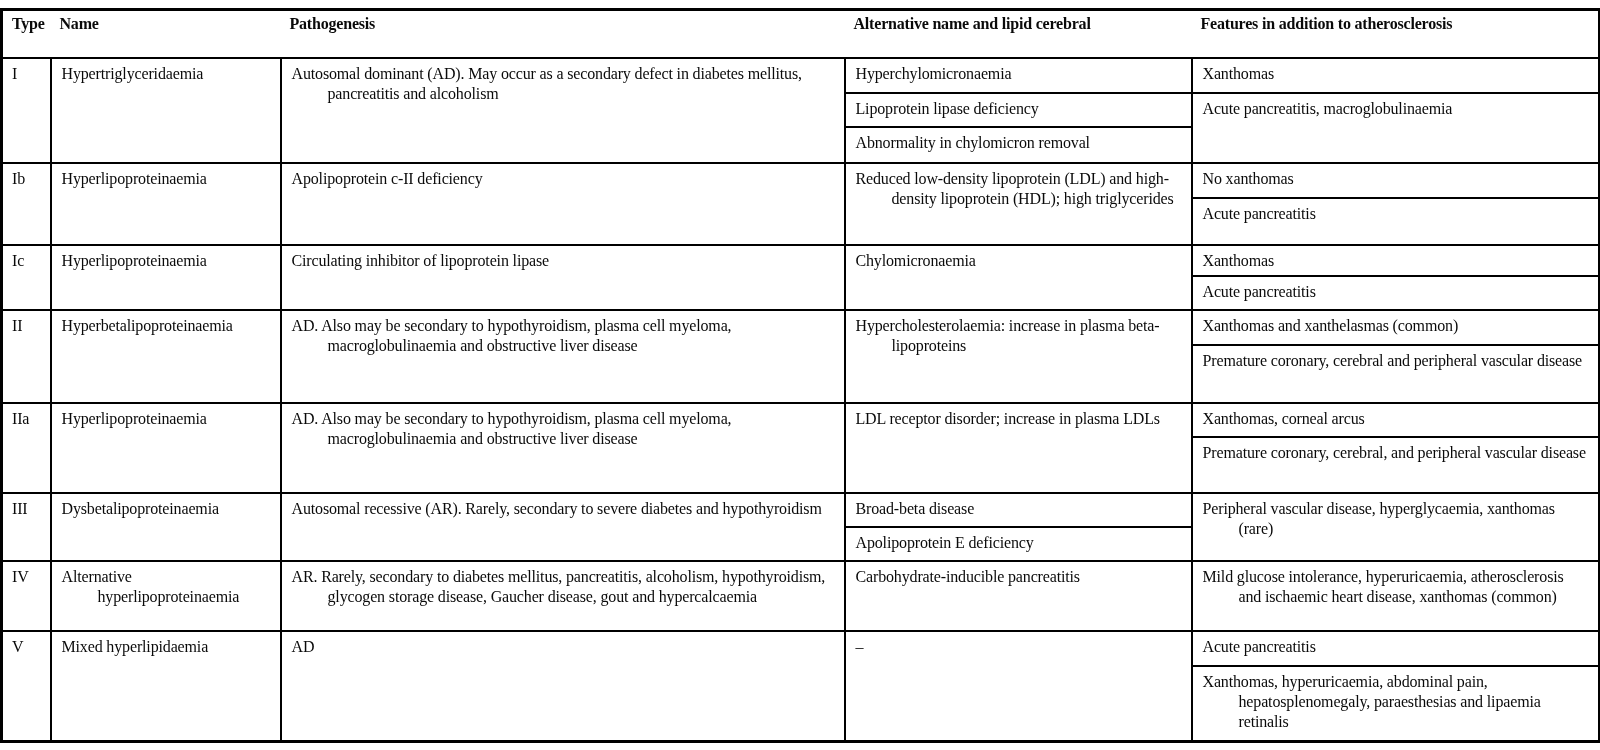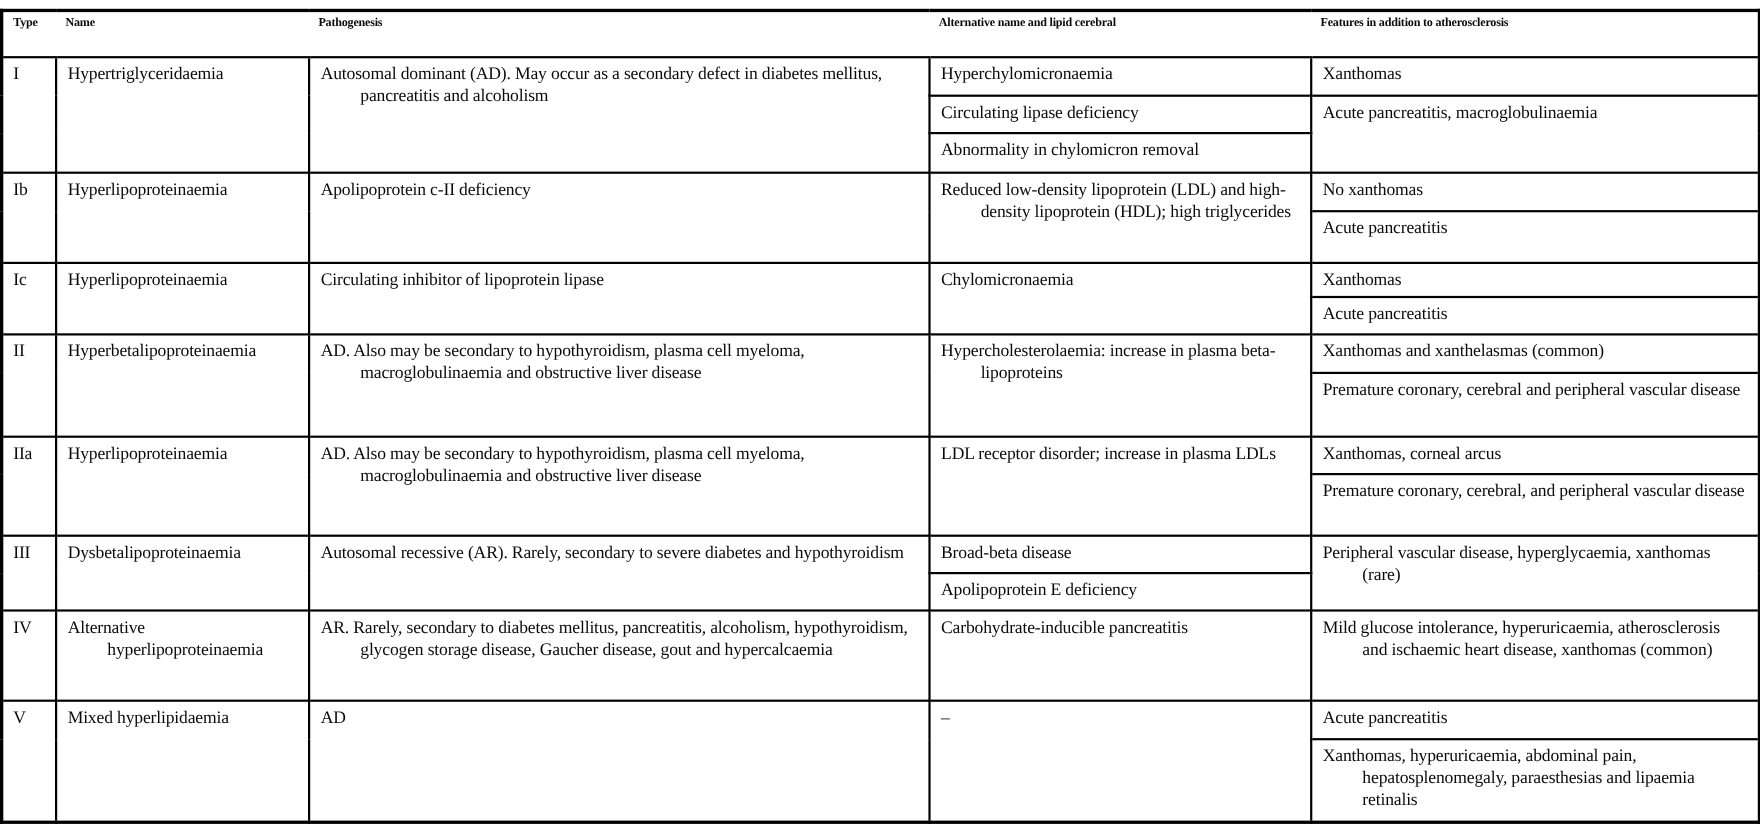"Type" th { font-size: 11px -> 16px }
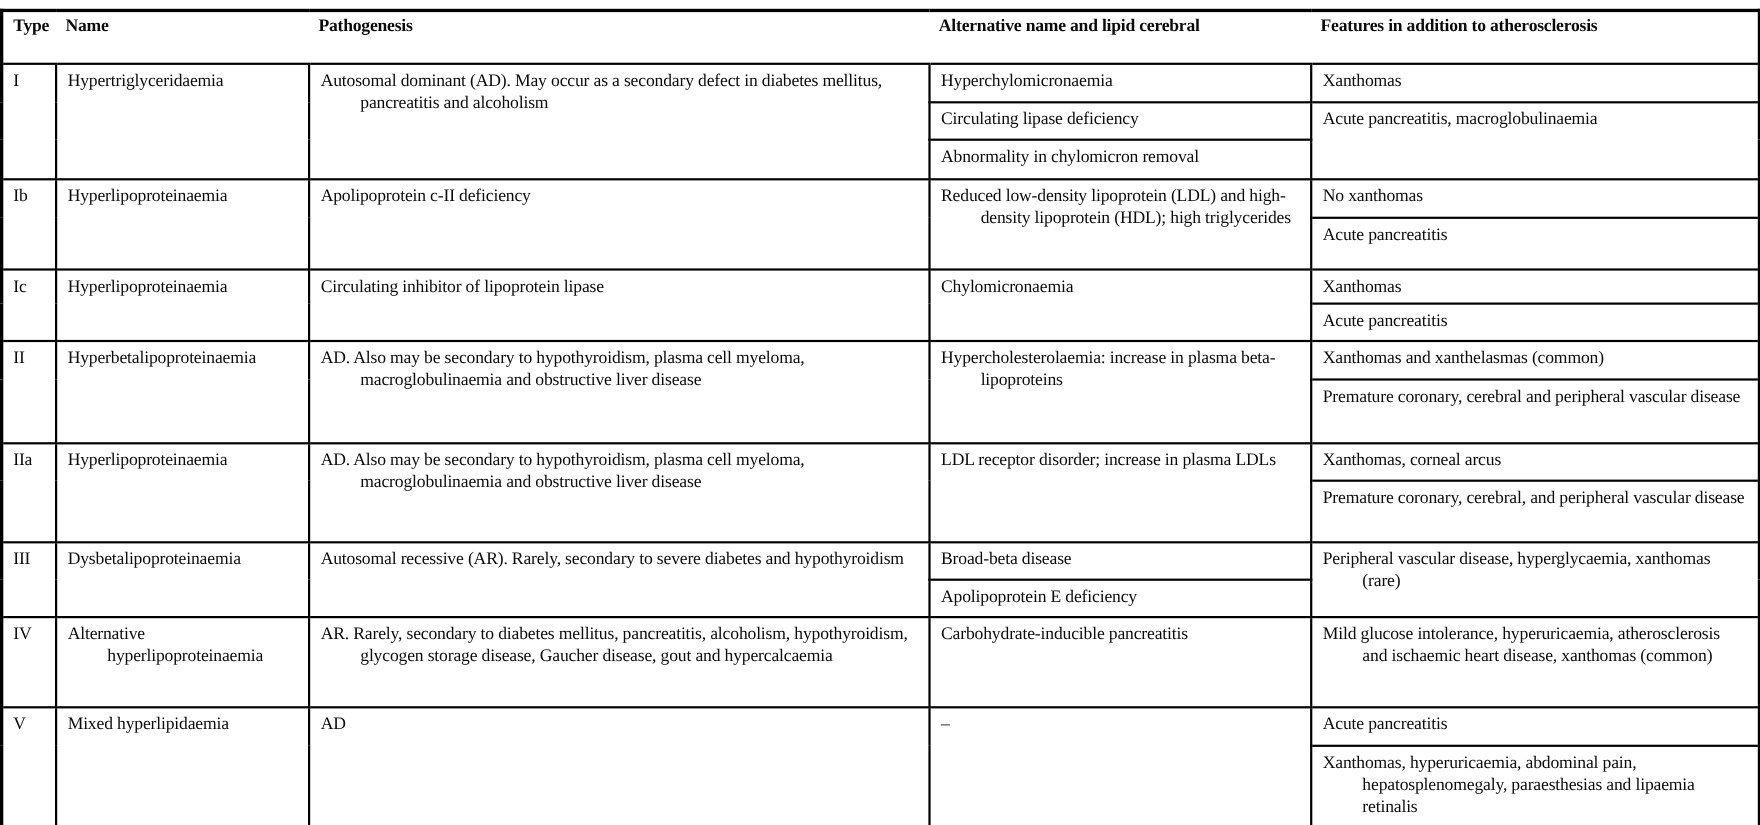"Circulating lipase deficiency" span.cell-text { text: Circulating -> Lipoprotein }
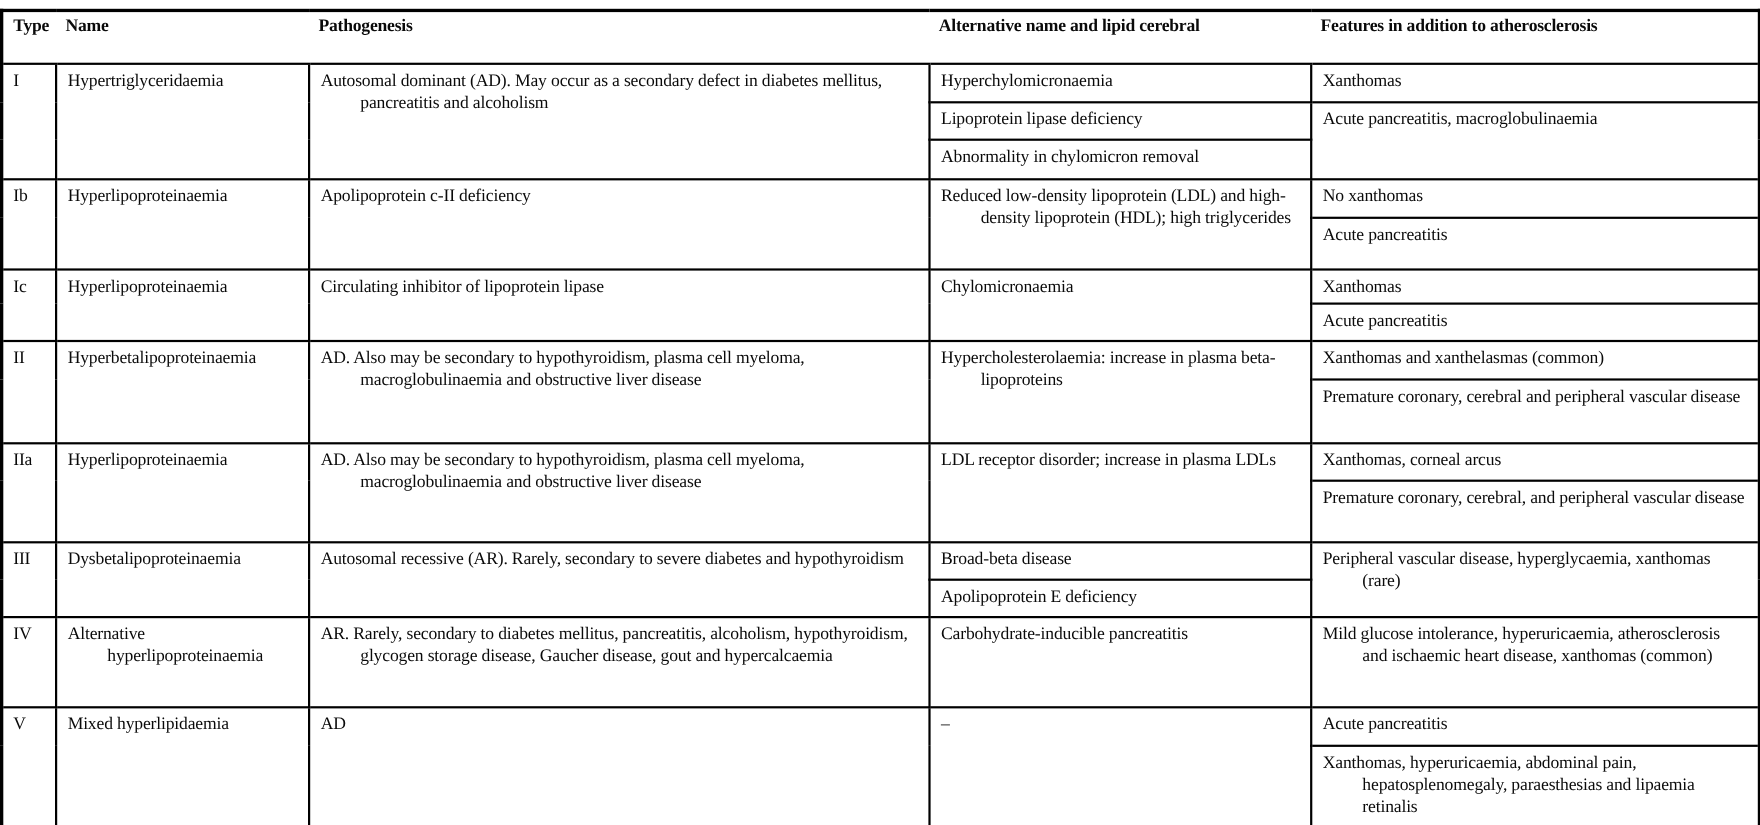"IV" tr.h82 { height: 82px -> 70px }
